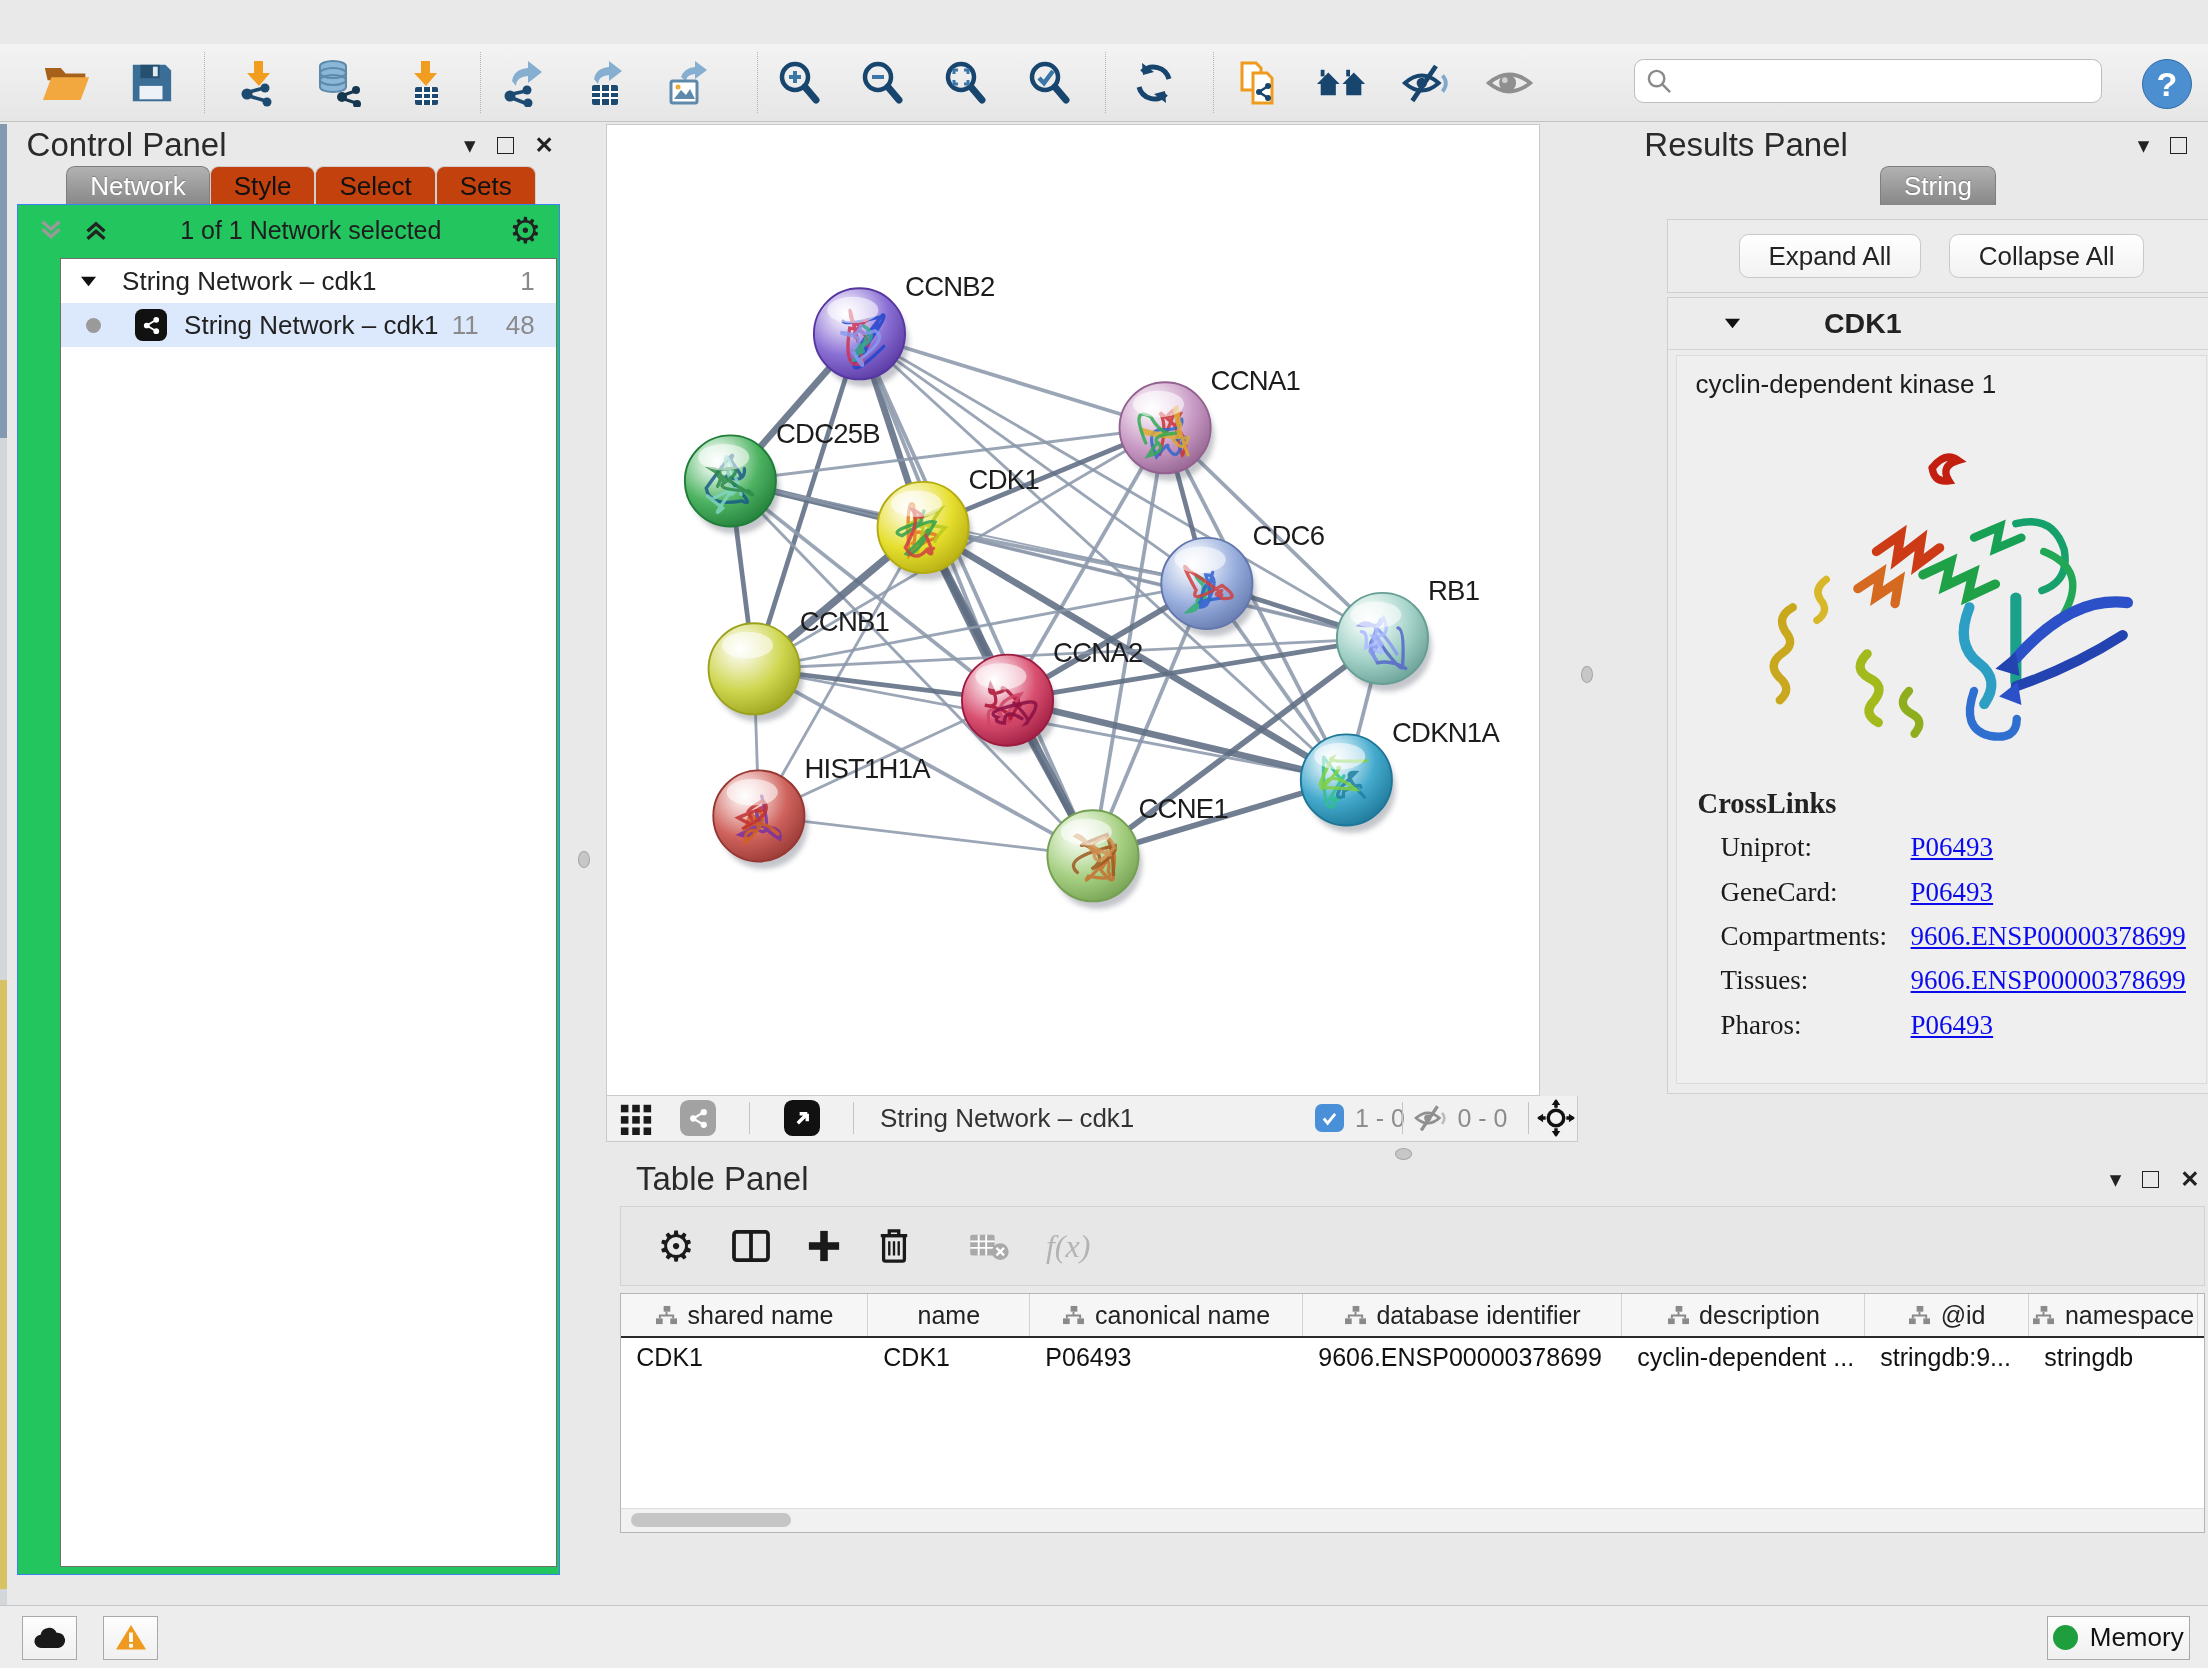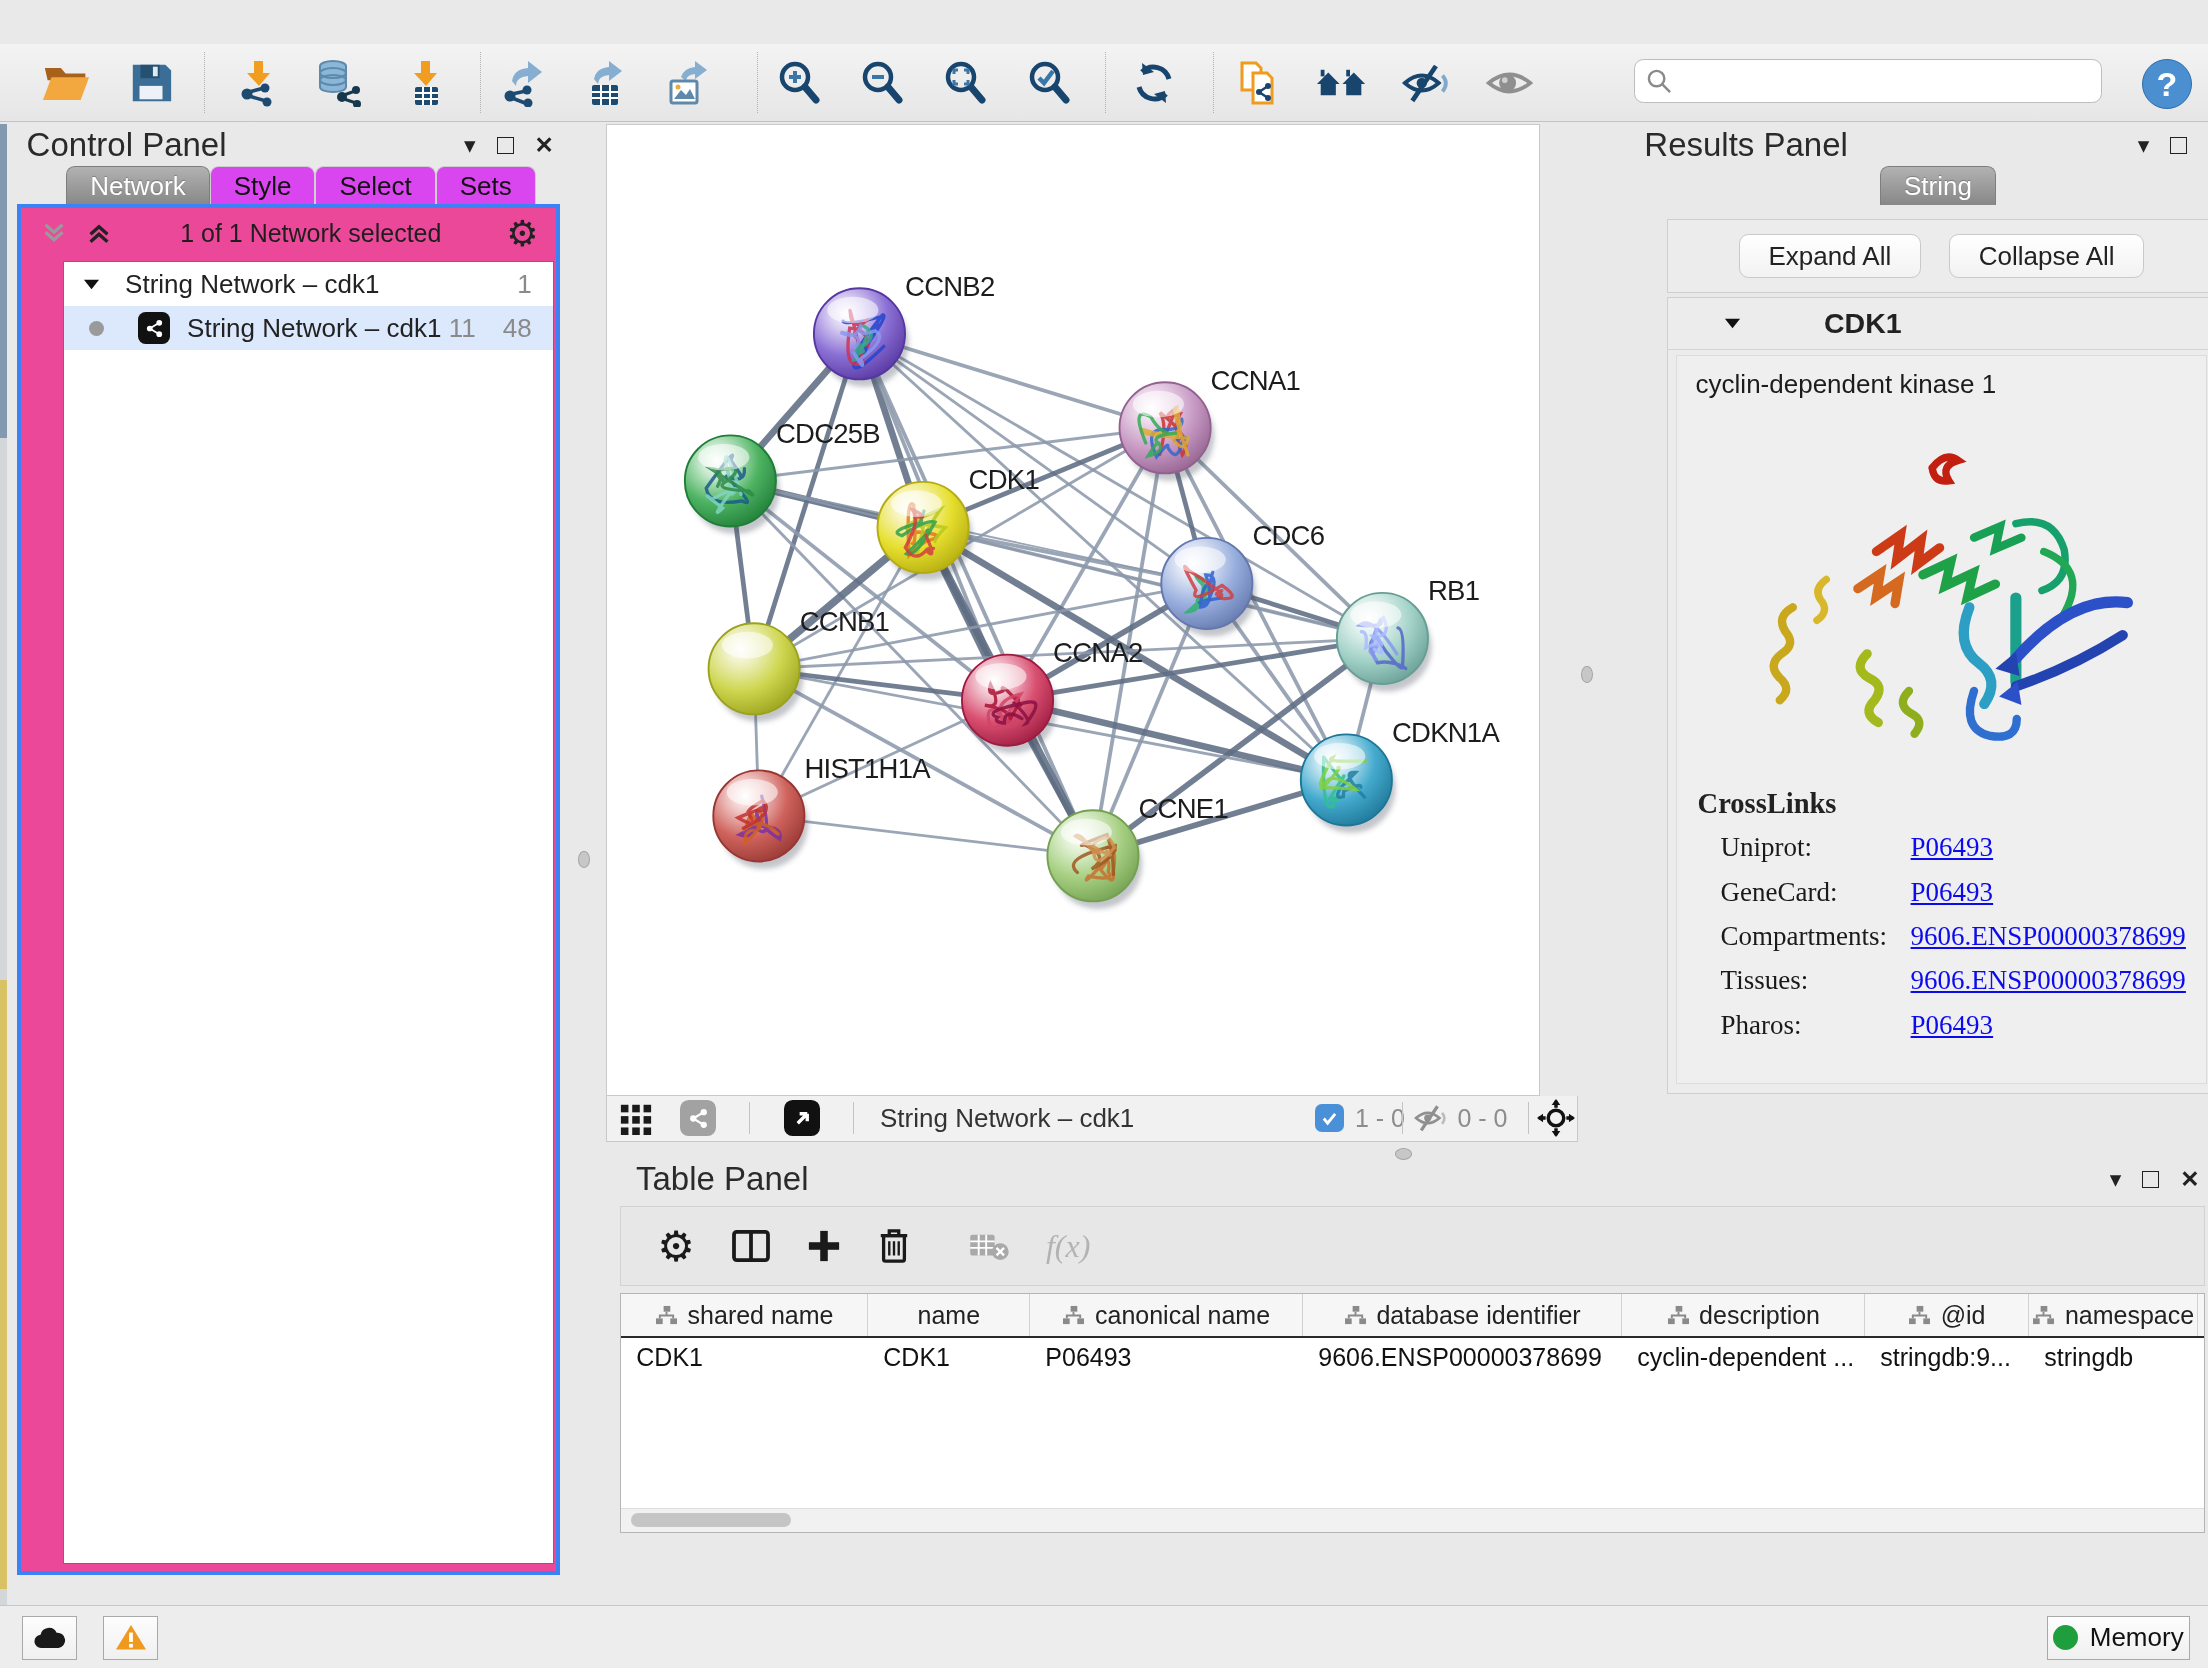"Style" .tab { background: #d946ef -> #c2410c }
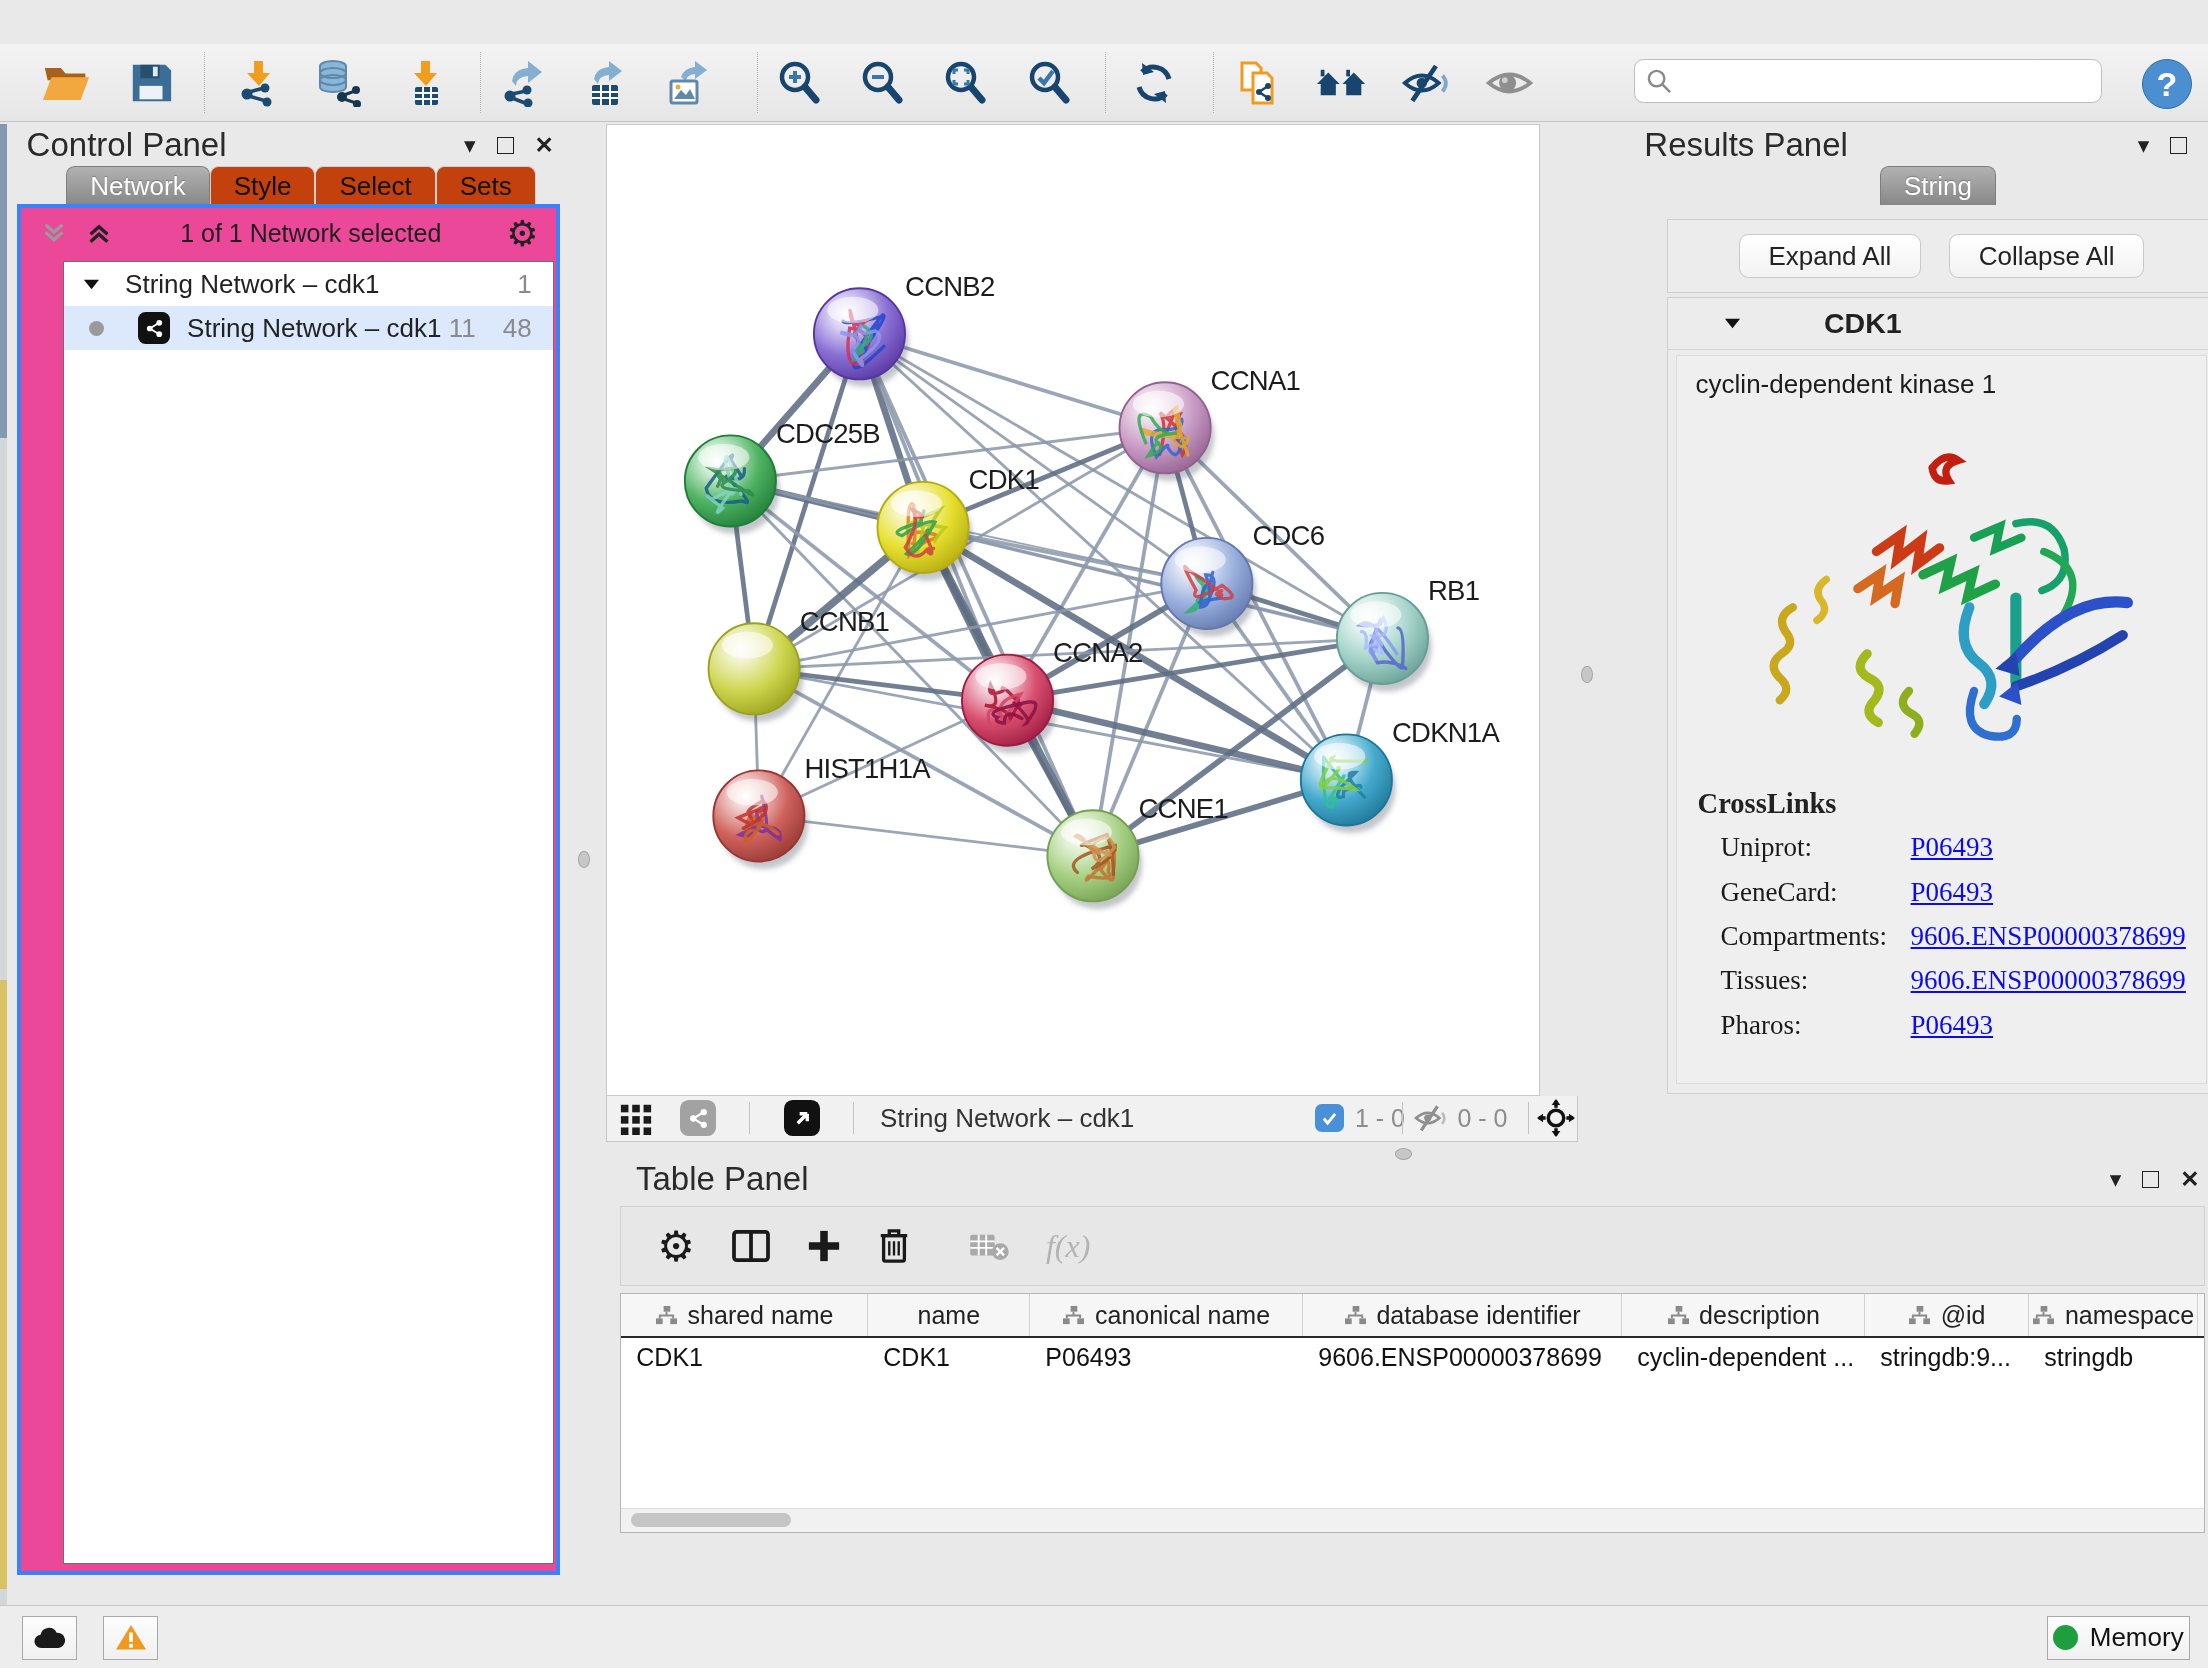"1 of 1 Network selected" .cbody { background: #ec4899 -> #22c55e; border: 4px solid #3b82f6 -> 1px solid #3b82f6 }
